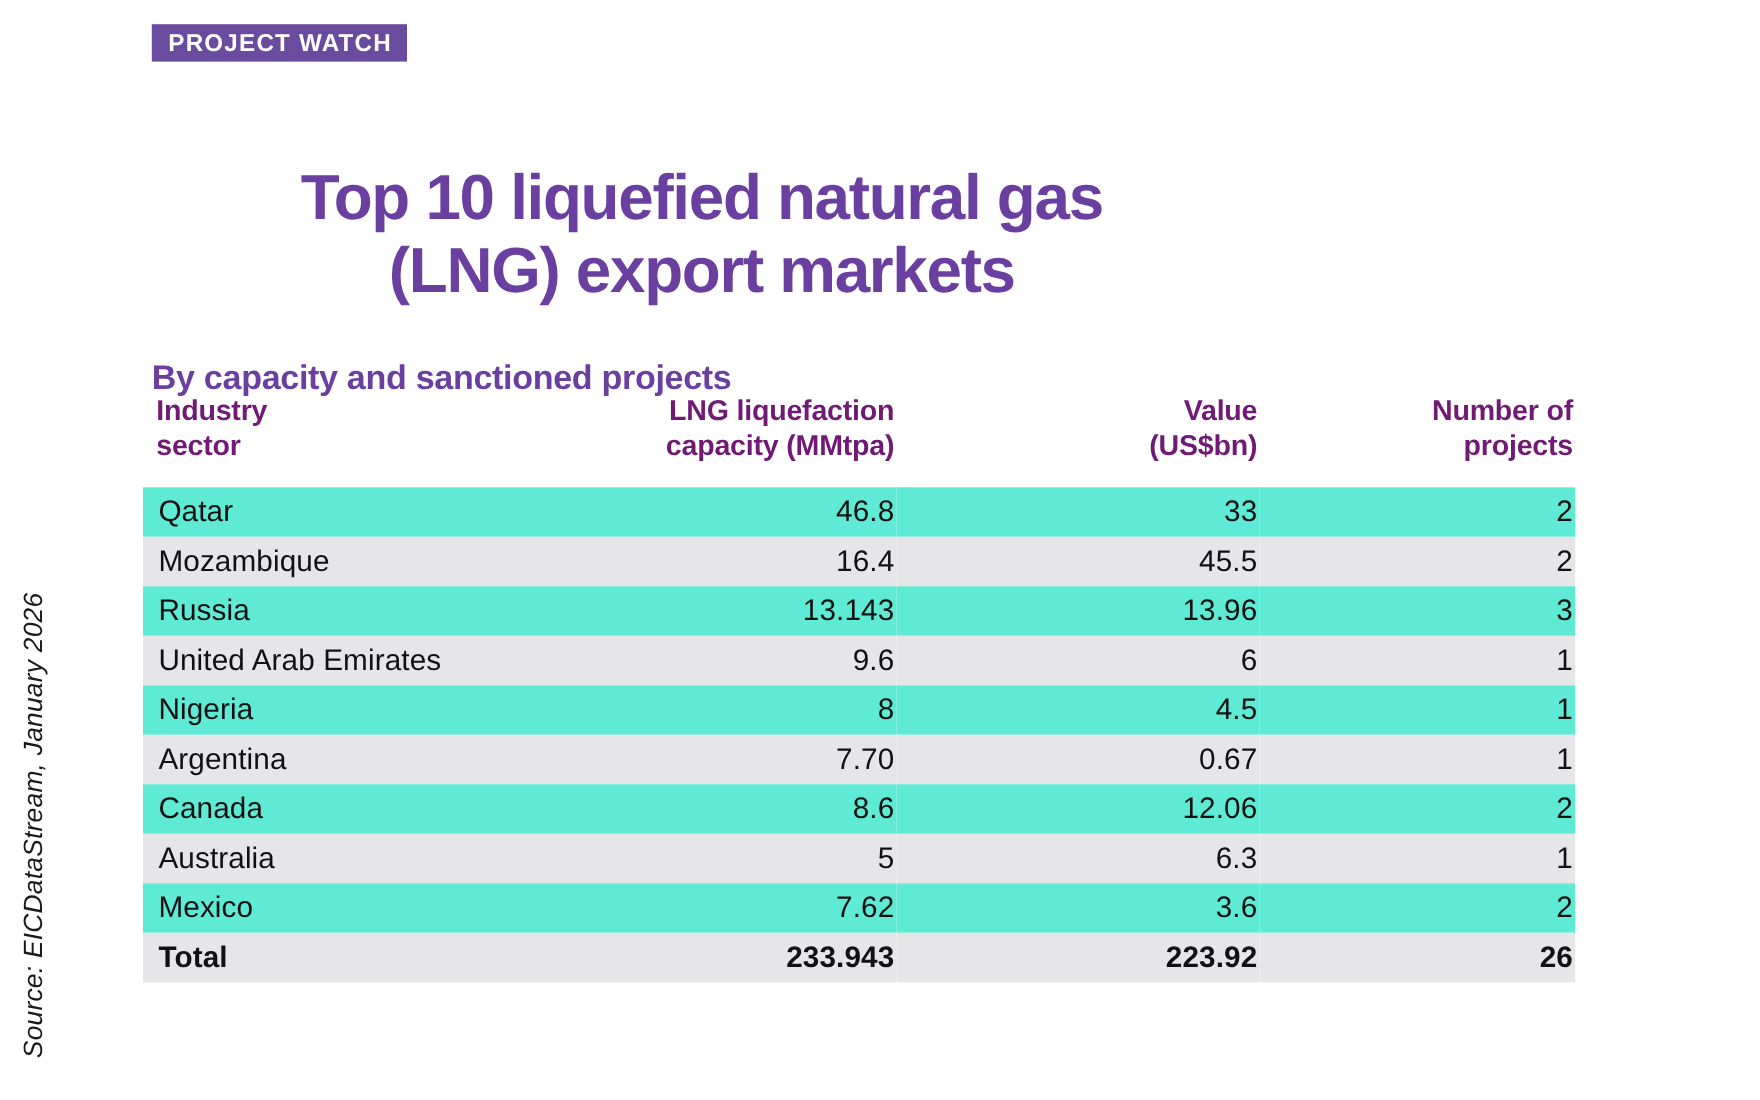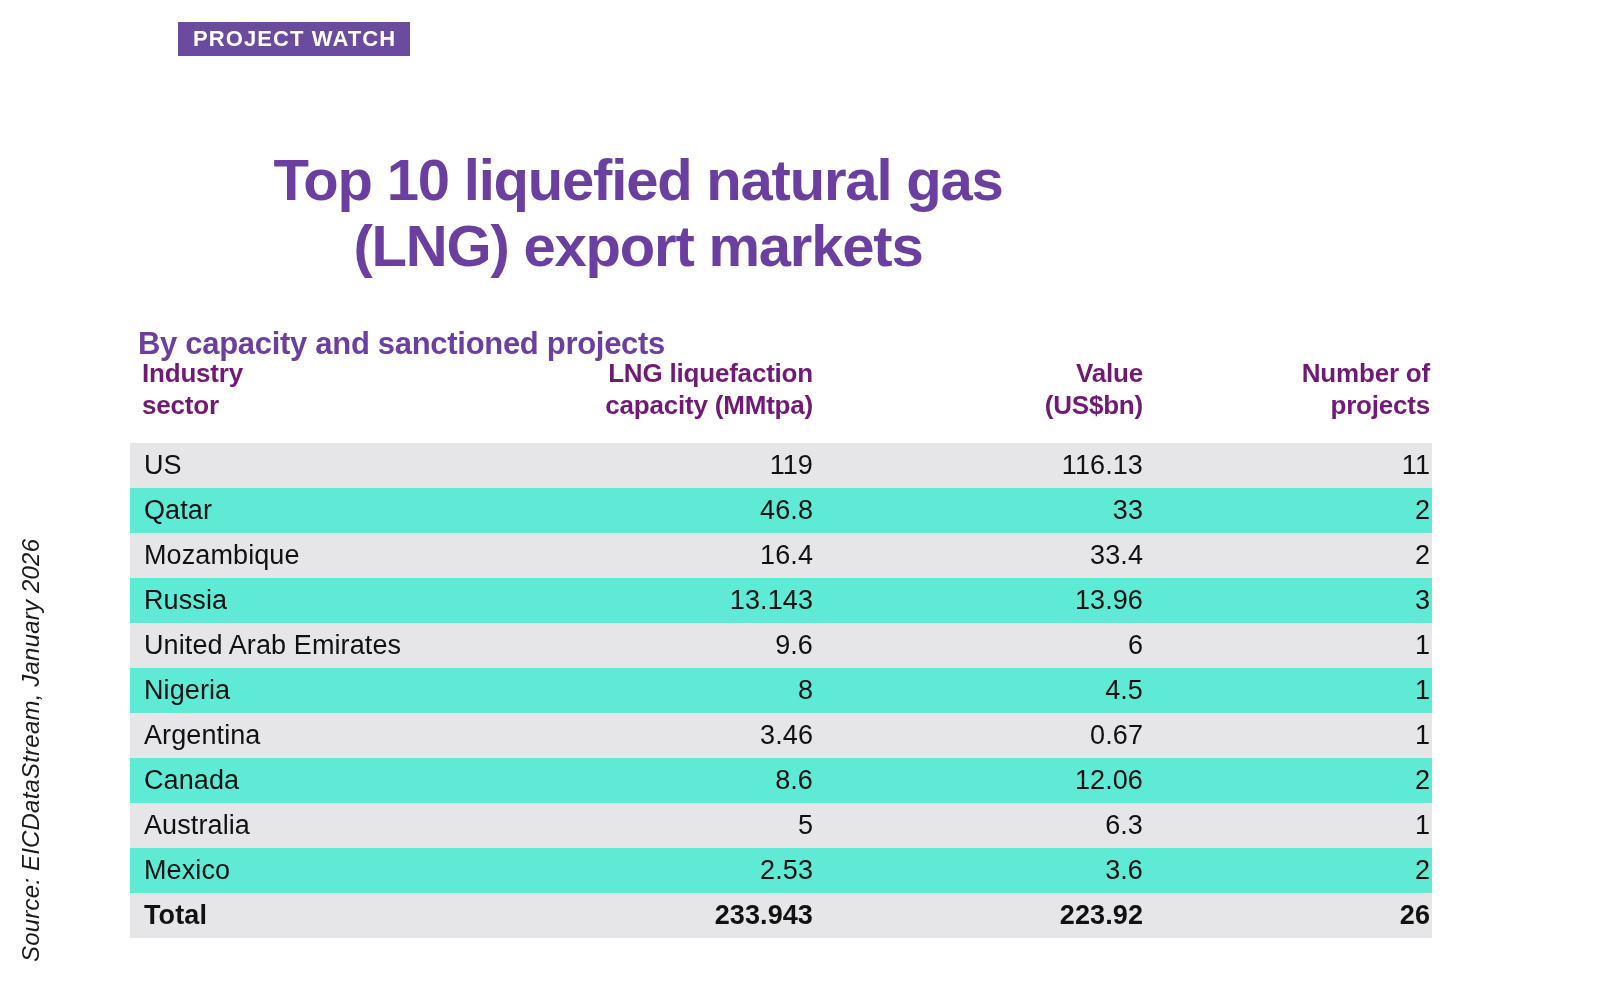"PROJECT WATCH" #project-watch-badge { margin-left: 40px -> none }
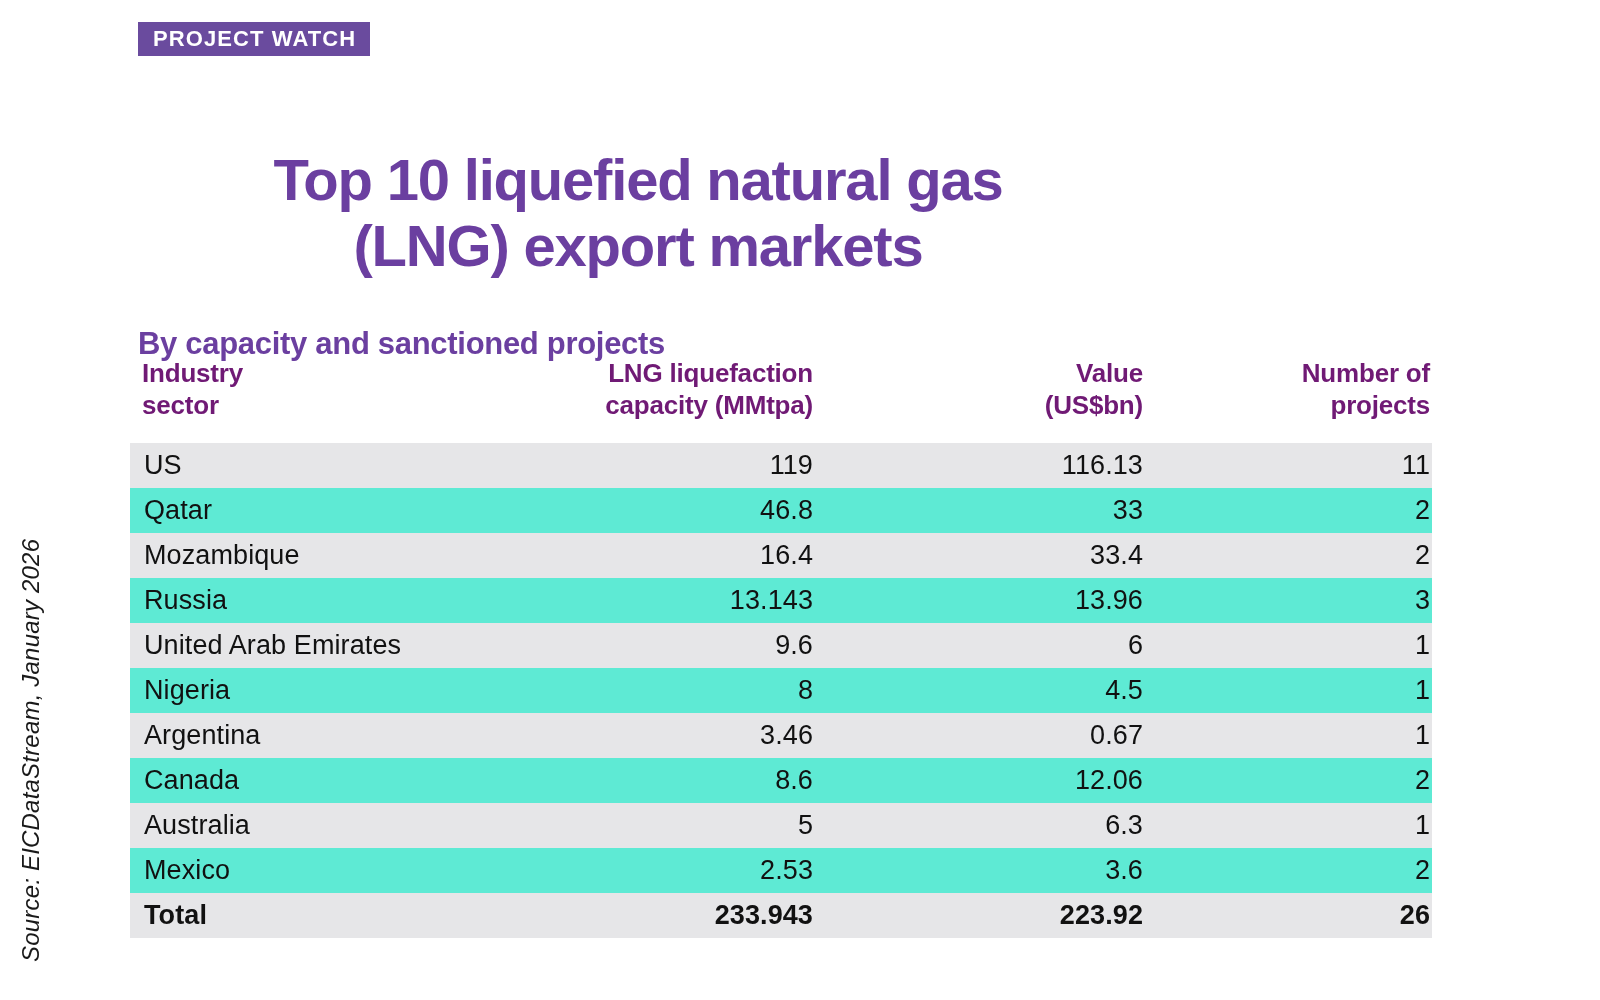"US" tr.row-odd { html: <tr> <td>US</td> <td>119</td> <td>116.13</td> <td>11</td> </tr> -> none }
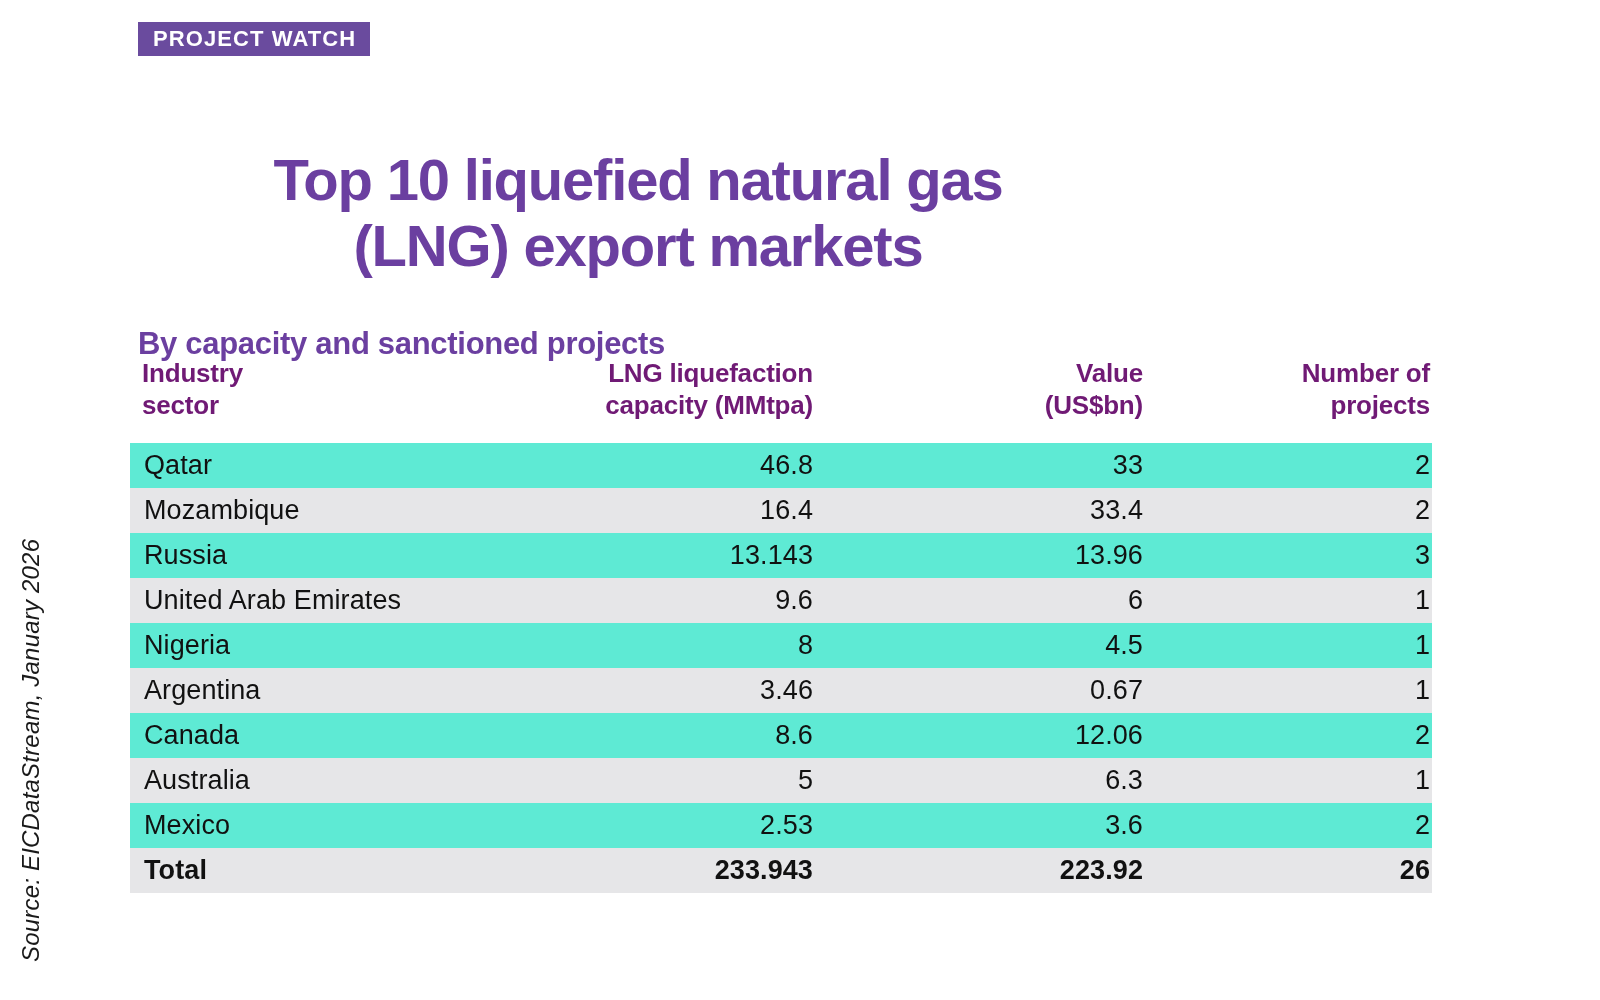"33.4" td.cell-num { text: 33.4 -> 45.5 }
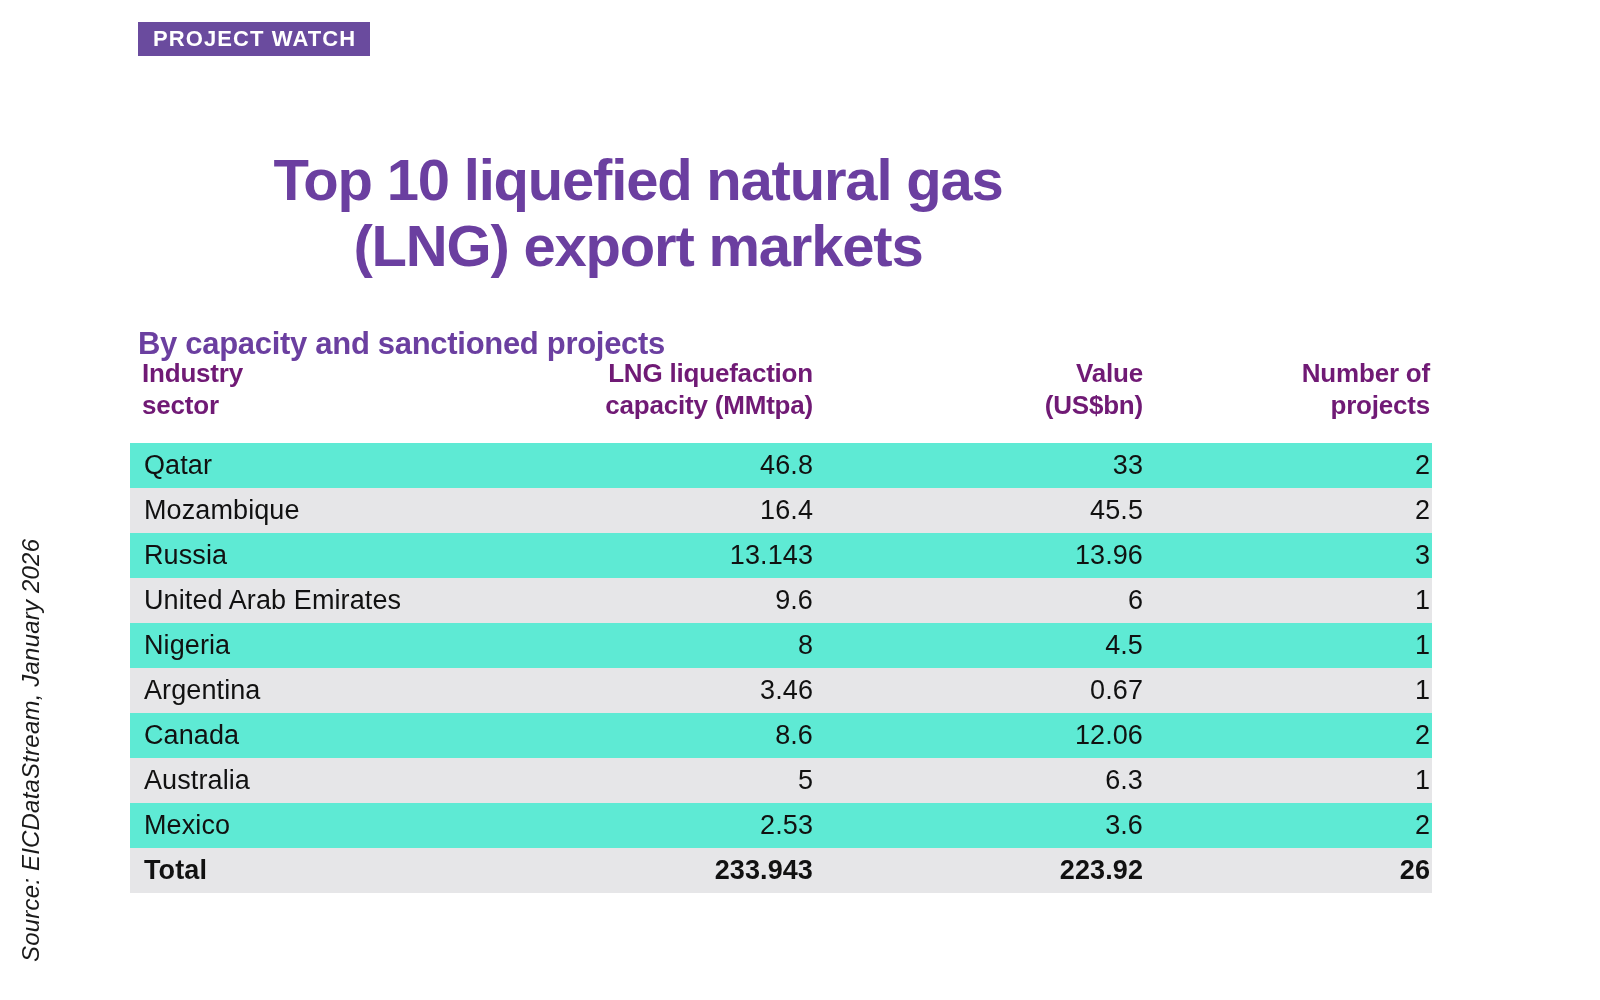"3.46" td.cell-num { text: 3.46 -> 7.70 }
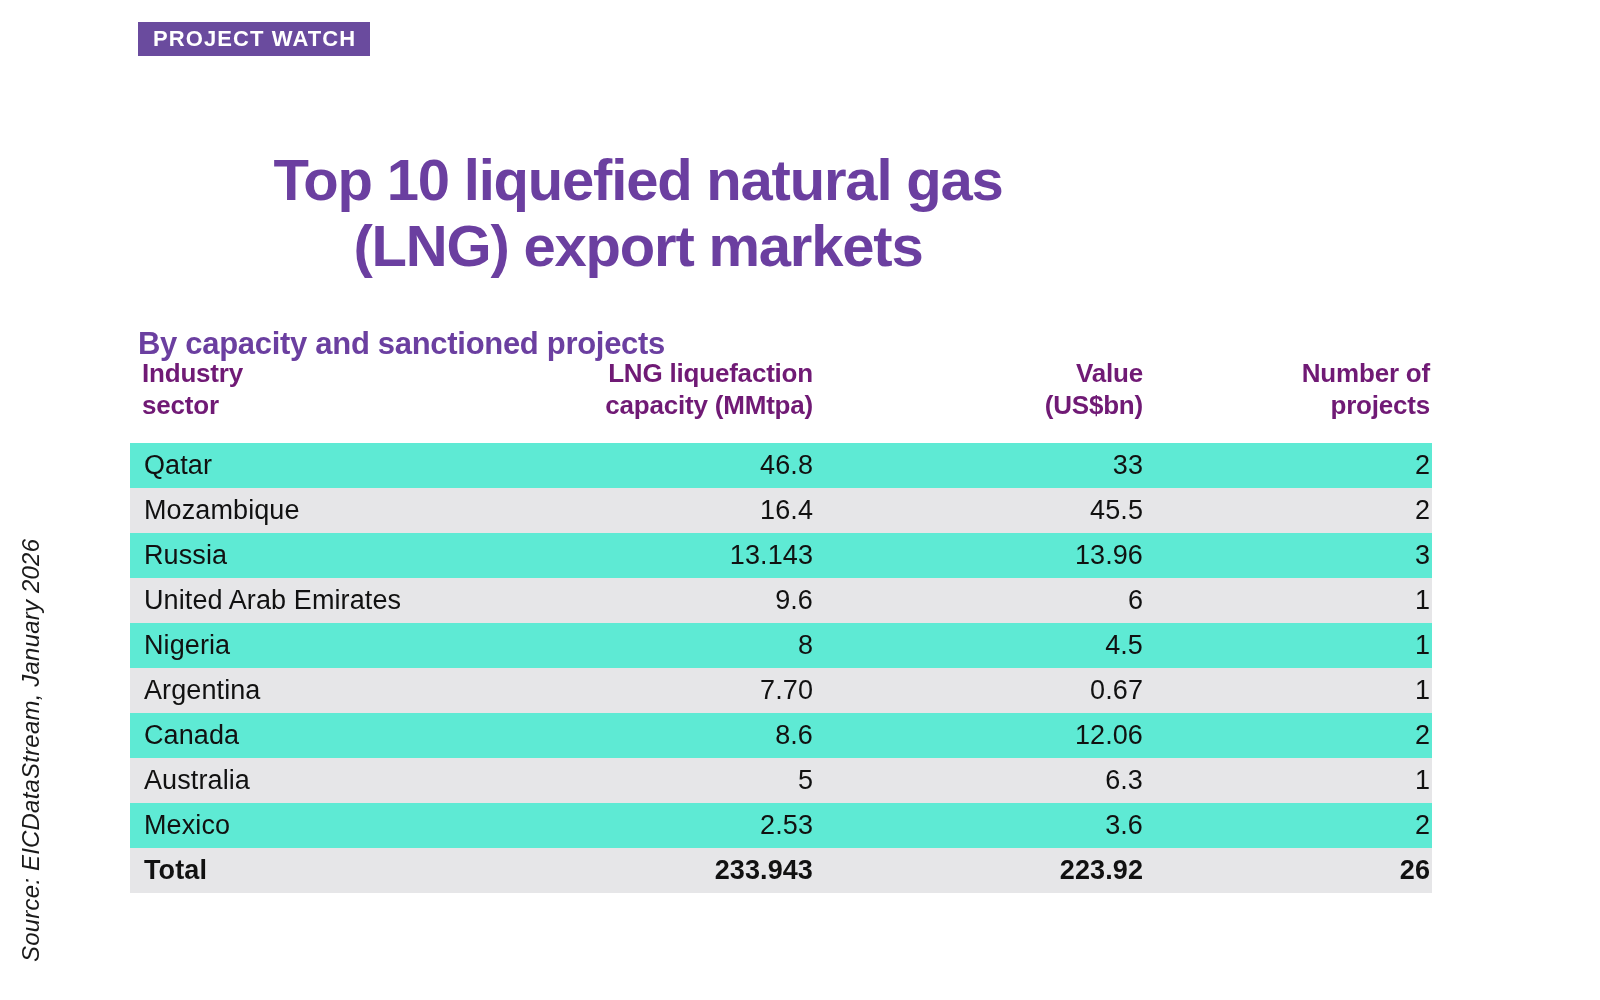"2.53" td.cell-num { text: 2.53 -> 7.62 }
